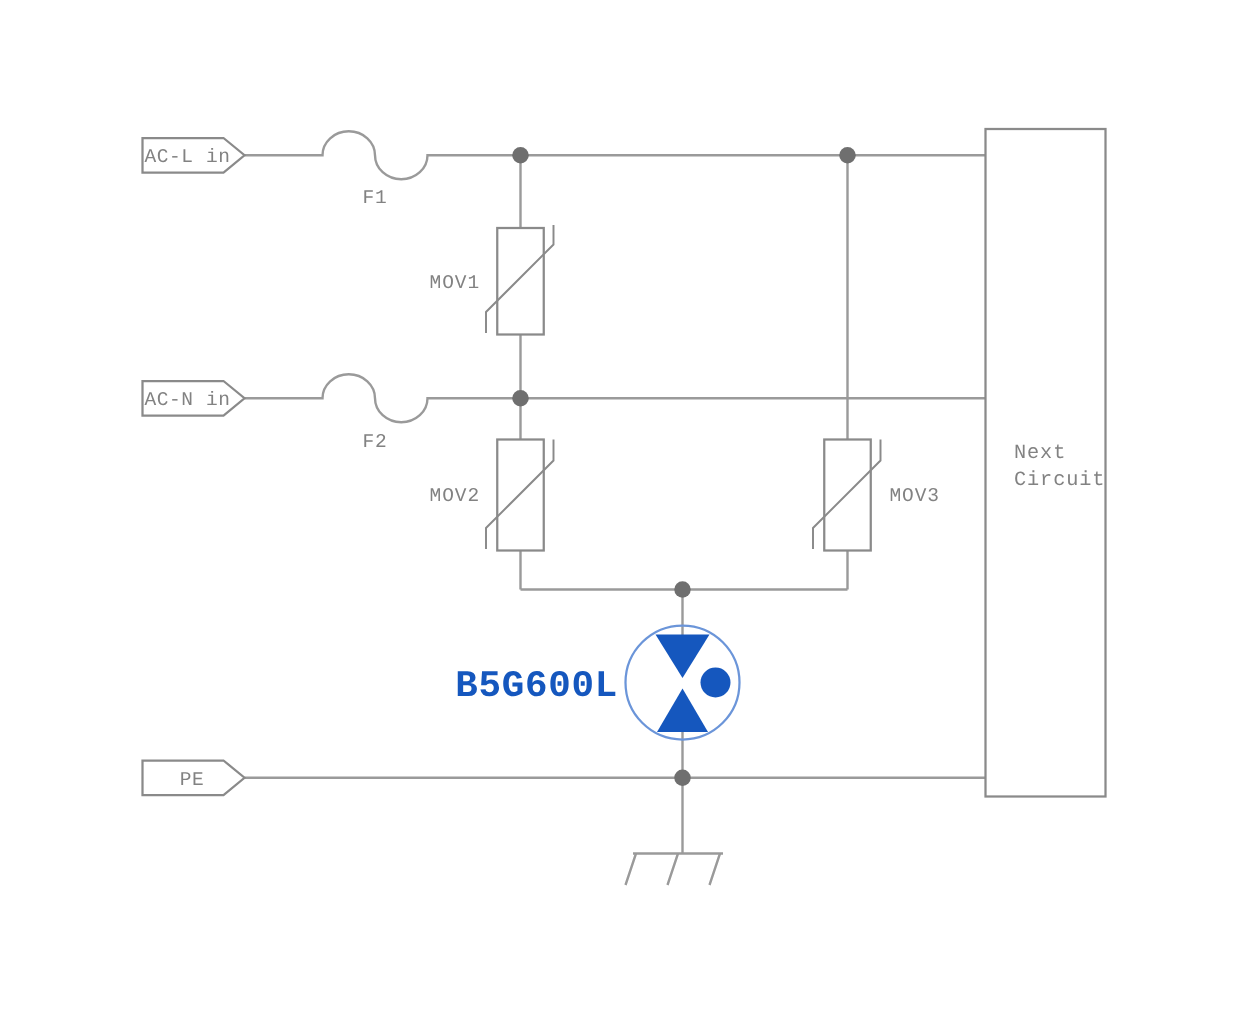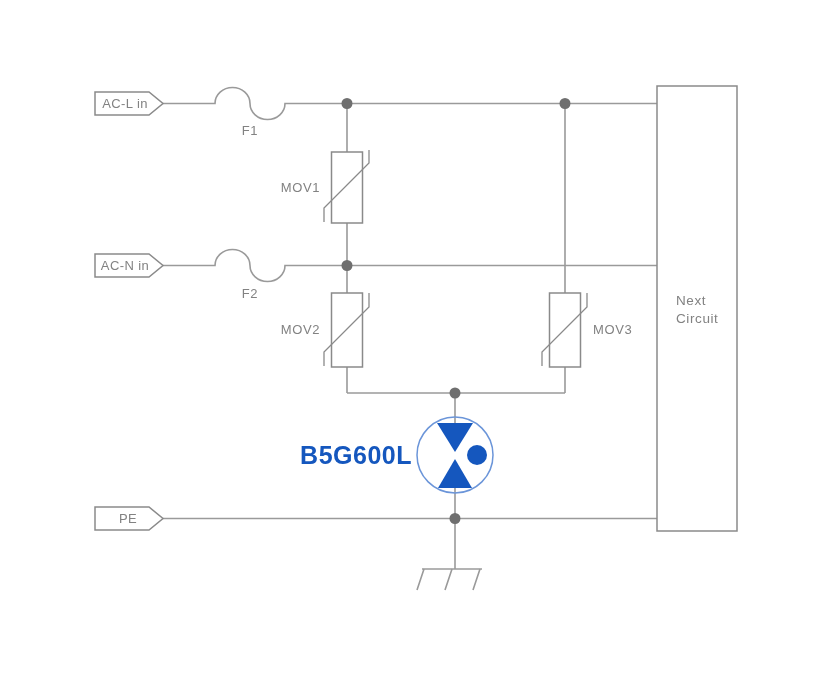"AC-L in" .canvas { font-family: Liberation Sans, sans-serif -> Liberation Mono, monospace }
